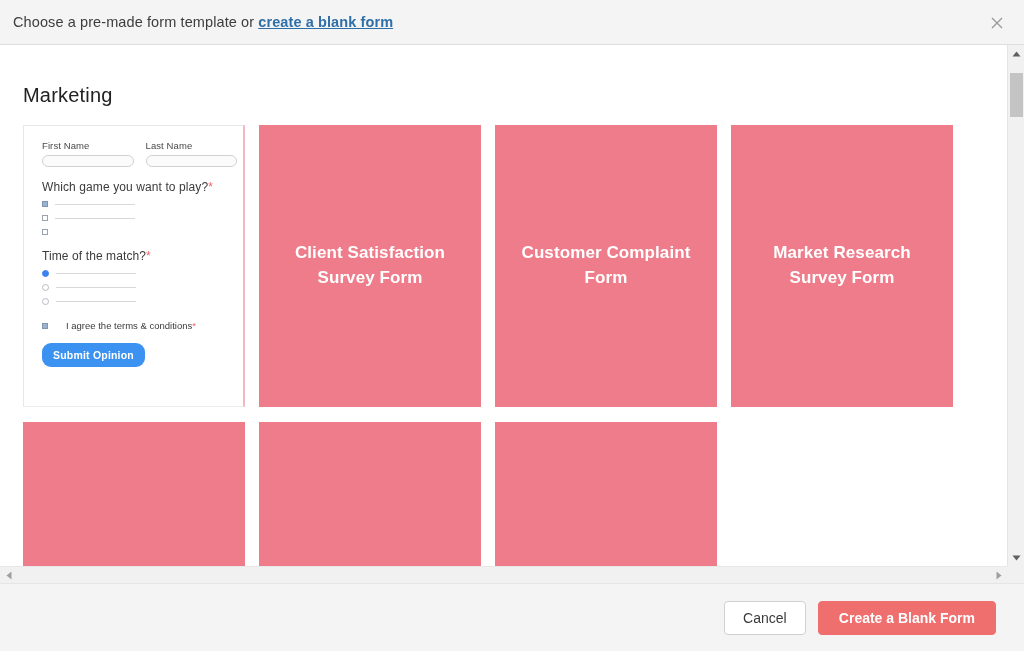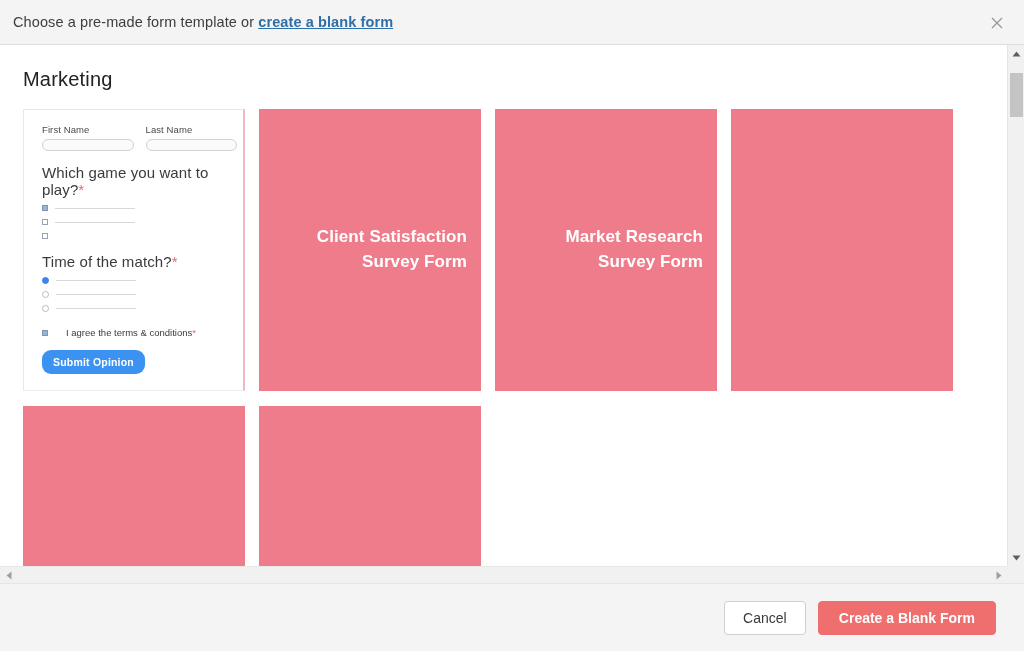"Marketing" .scroll-viewport { top: 0 -> 16px }
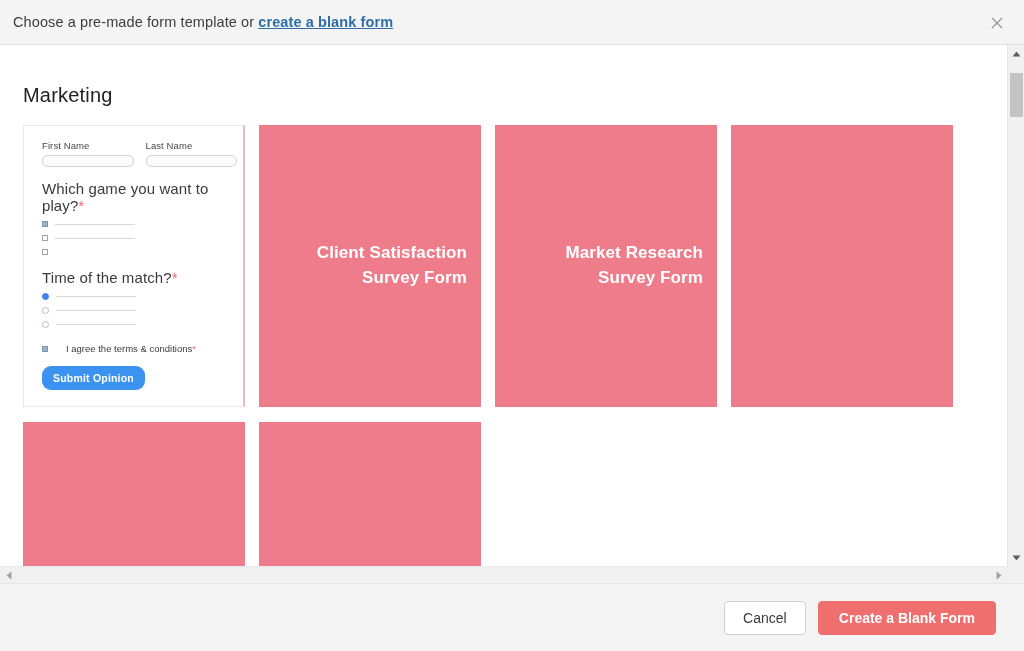"Which game you want to" .pf-question { font-size: 15px -> 12px }
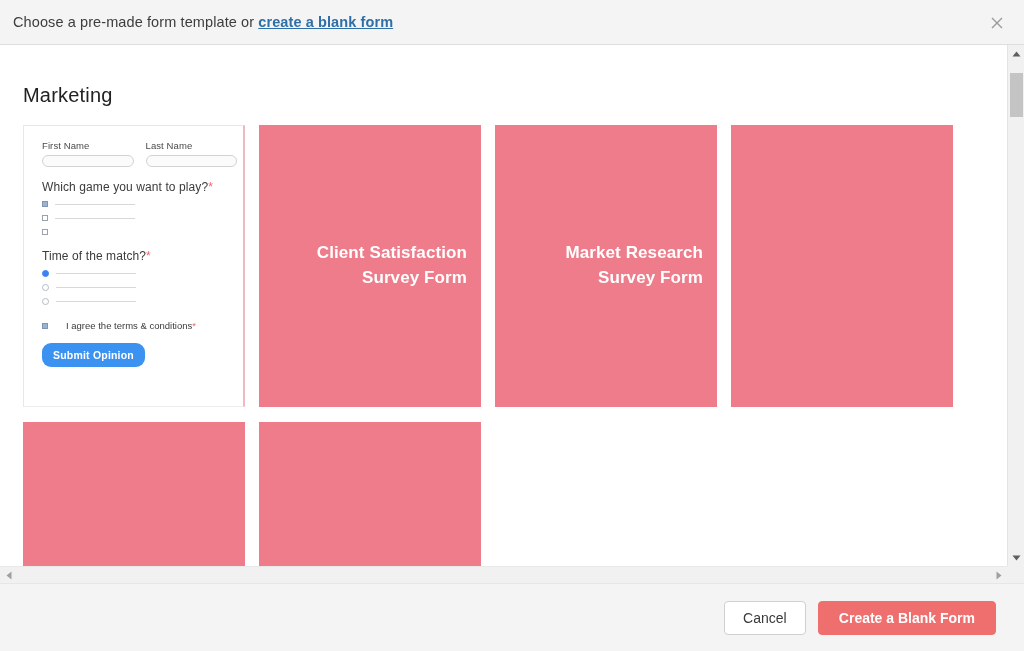"Client Satisfaction Survey Form" .card.pink .card-title { text-align: right -> center }
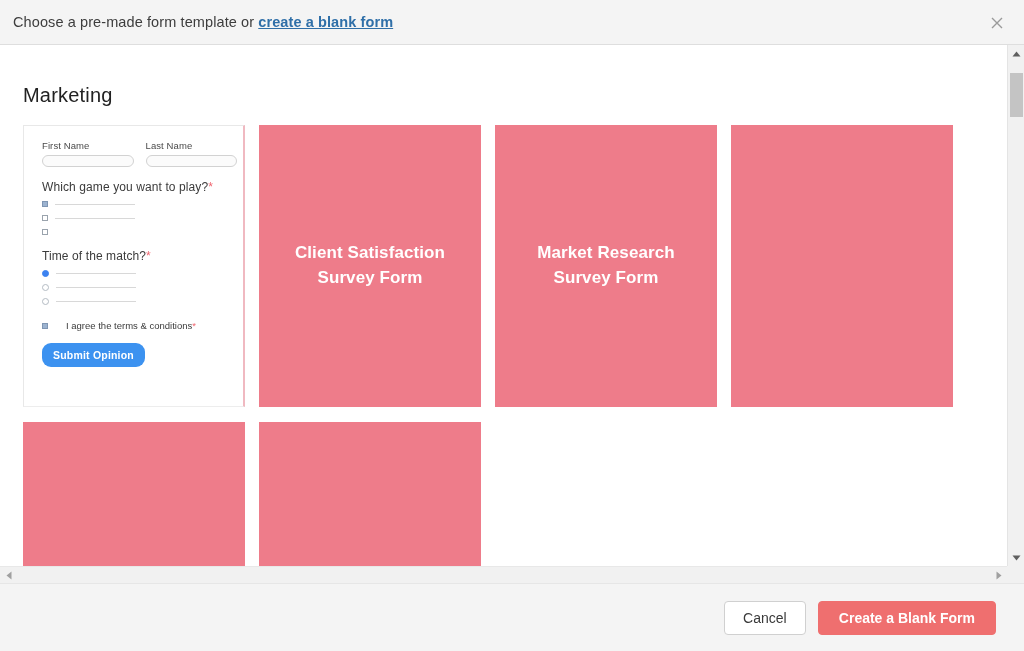"Customer Complaint Form" div.card { html: none -> <div> <div>Customer Complaint Form</div> </div> }
